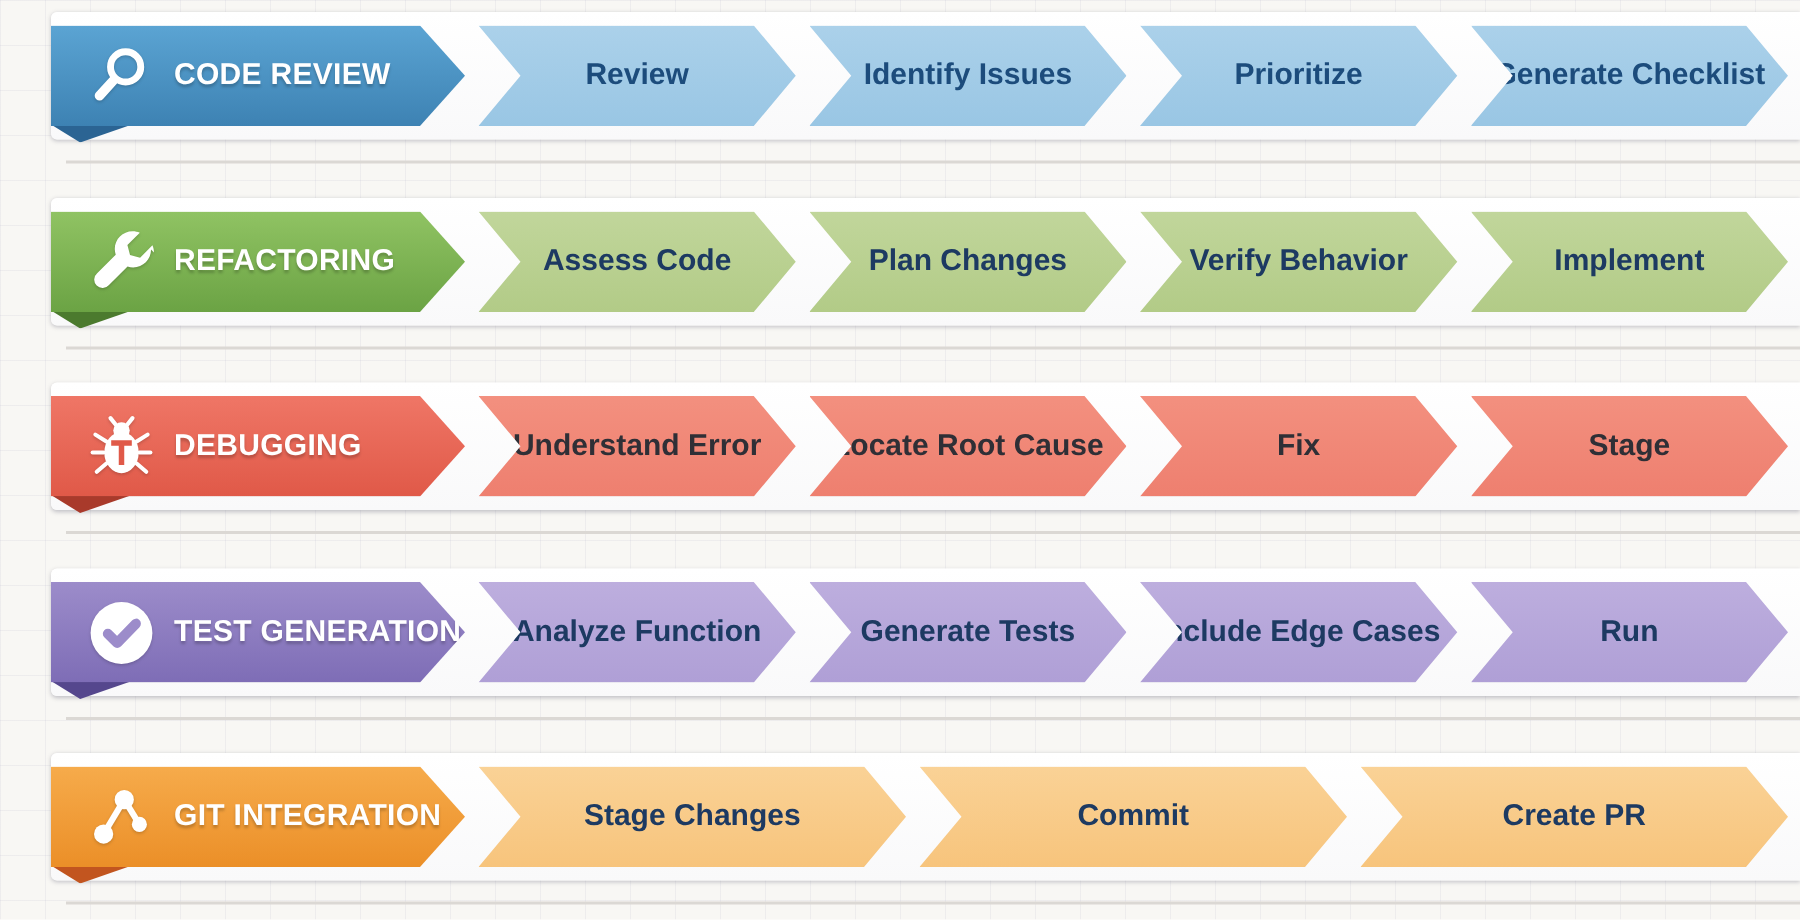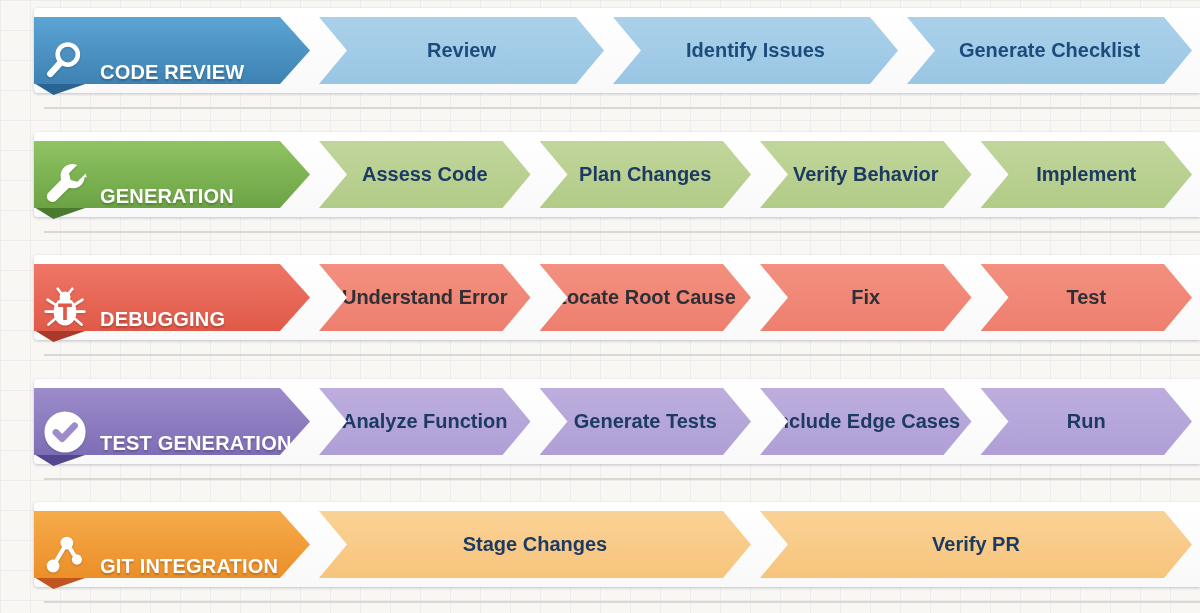"CODE REVIEW" .row-header { align-items: flex-end -> center; padding-left: 8px -> 24px }
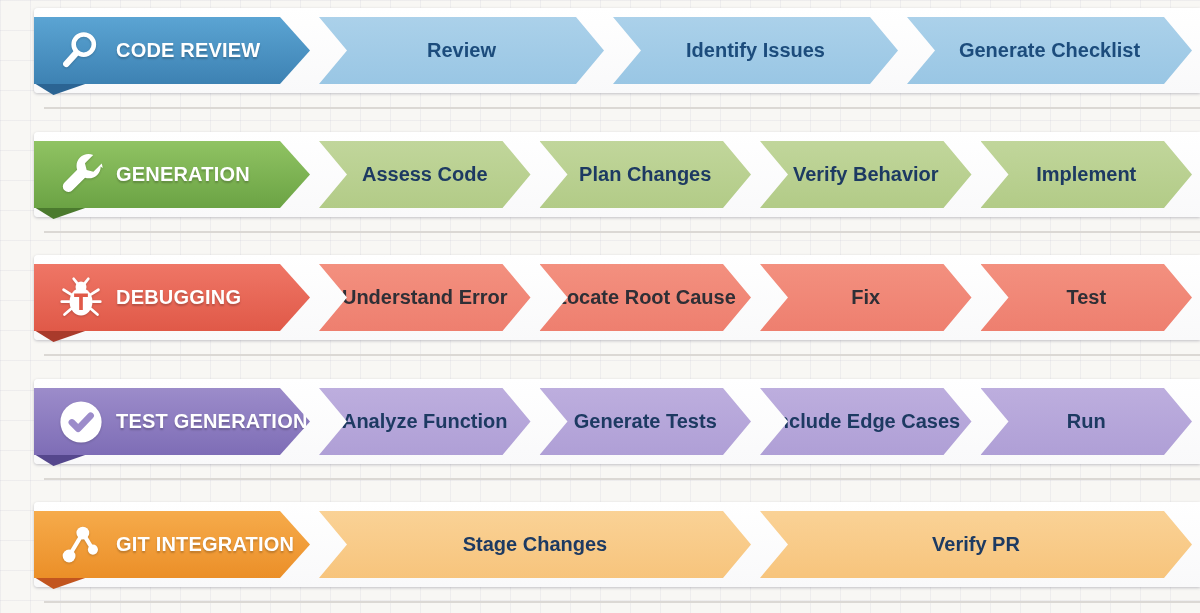"Prioritize" div.step { html: none -> <div> <span>Prioritize</span> </div> }
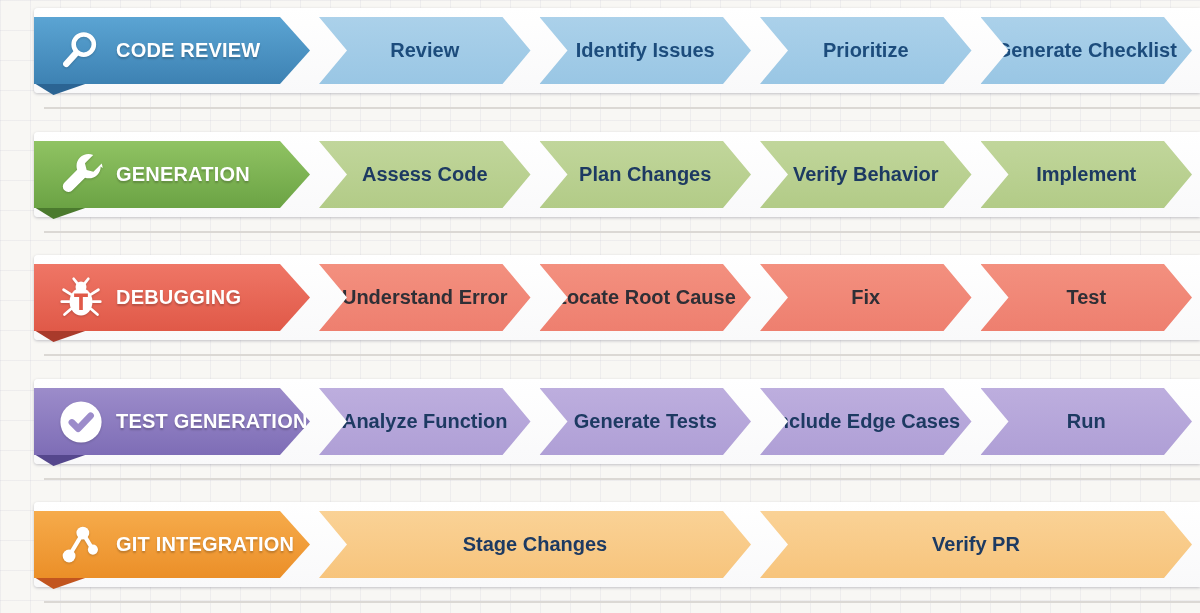"GENERATION" span.header-label { text: GENERATION -> REFACTORING }
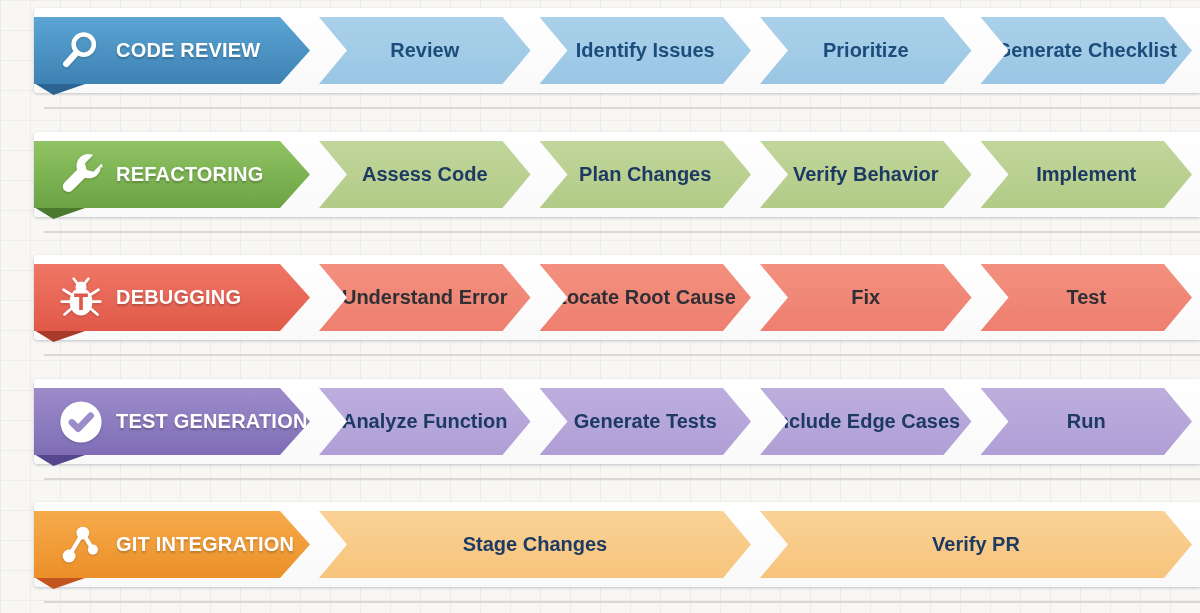"Test" span.step-label { text: Test -> Stage }
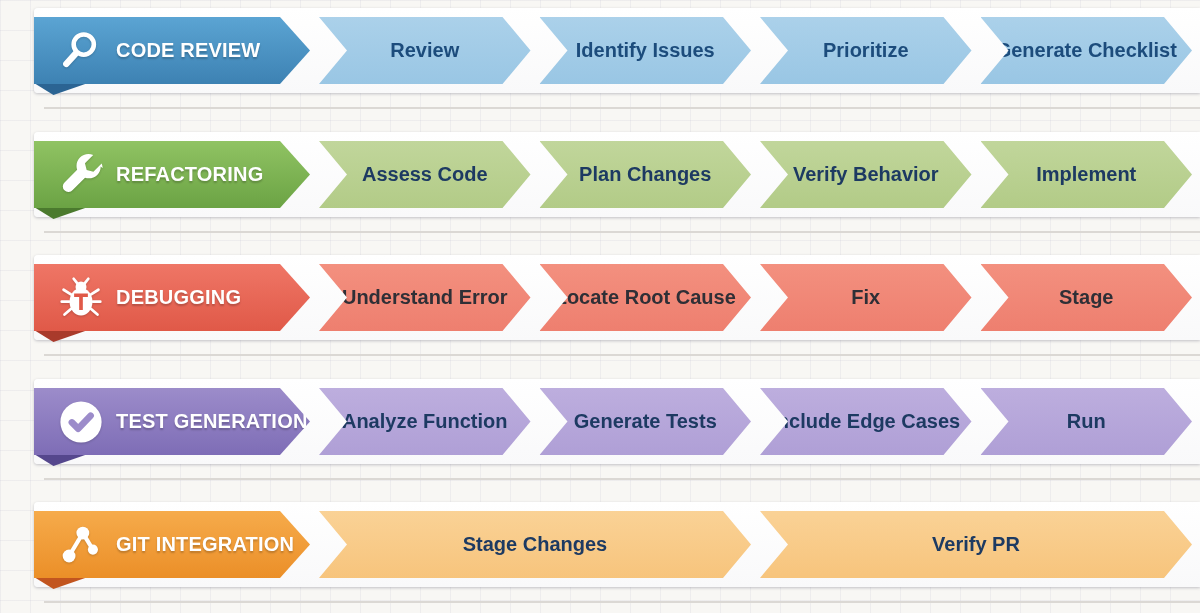"Commit" div.step { html: none -> <div> <span>Commit</span> </div> }
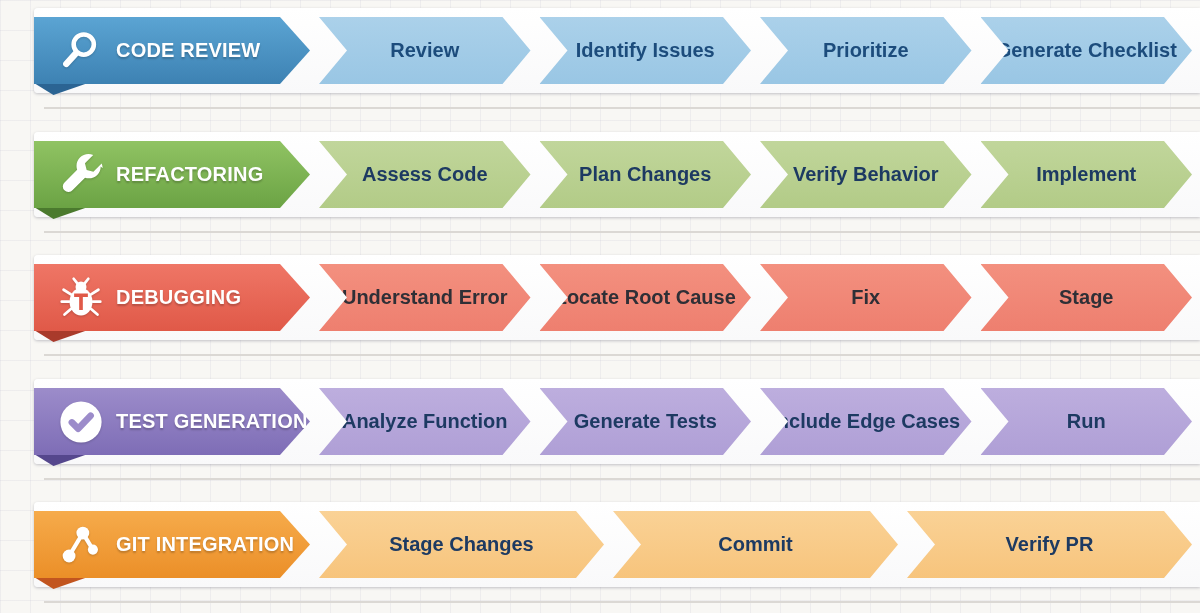"Verify PR" span.step-label { text: Verify -> Create }
